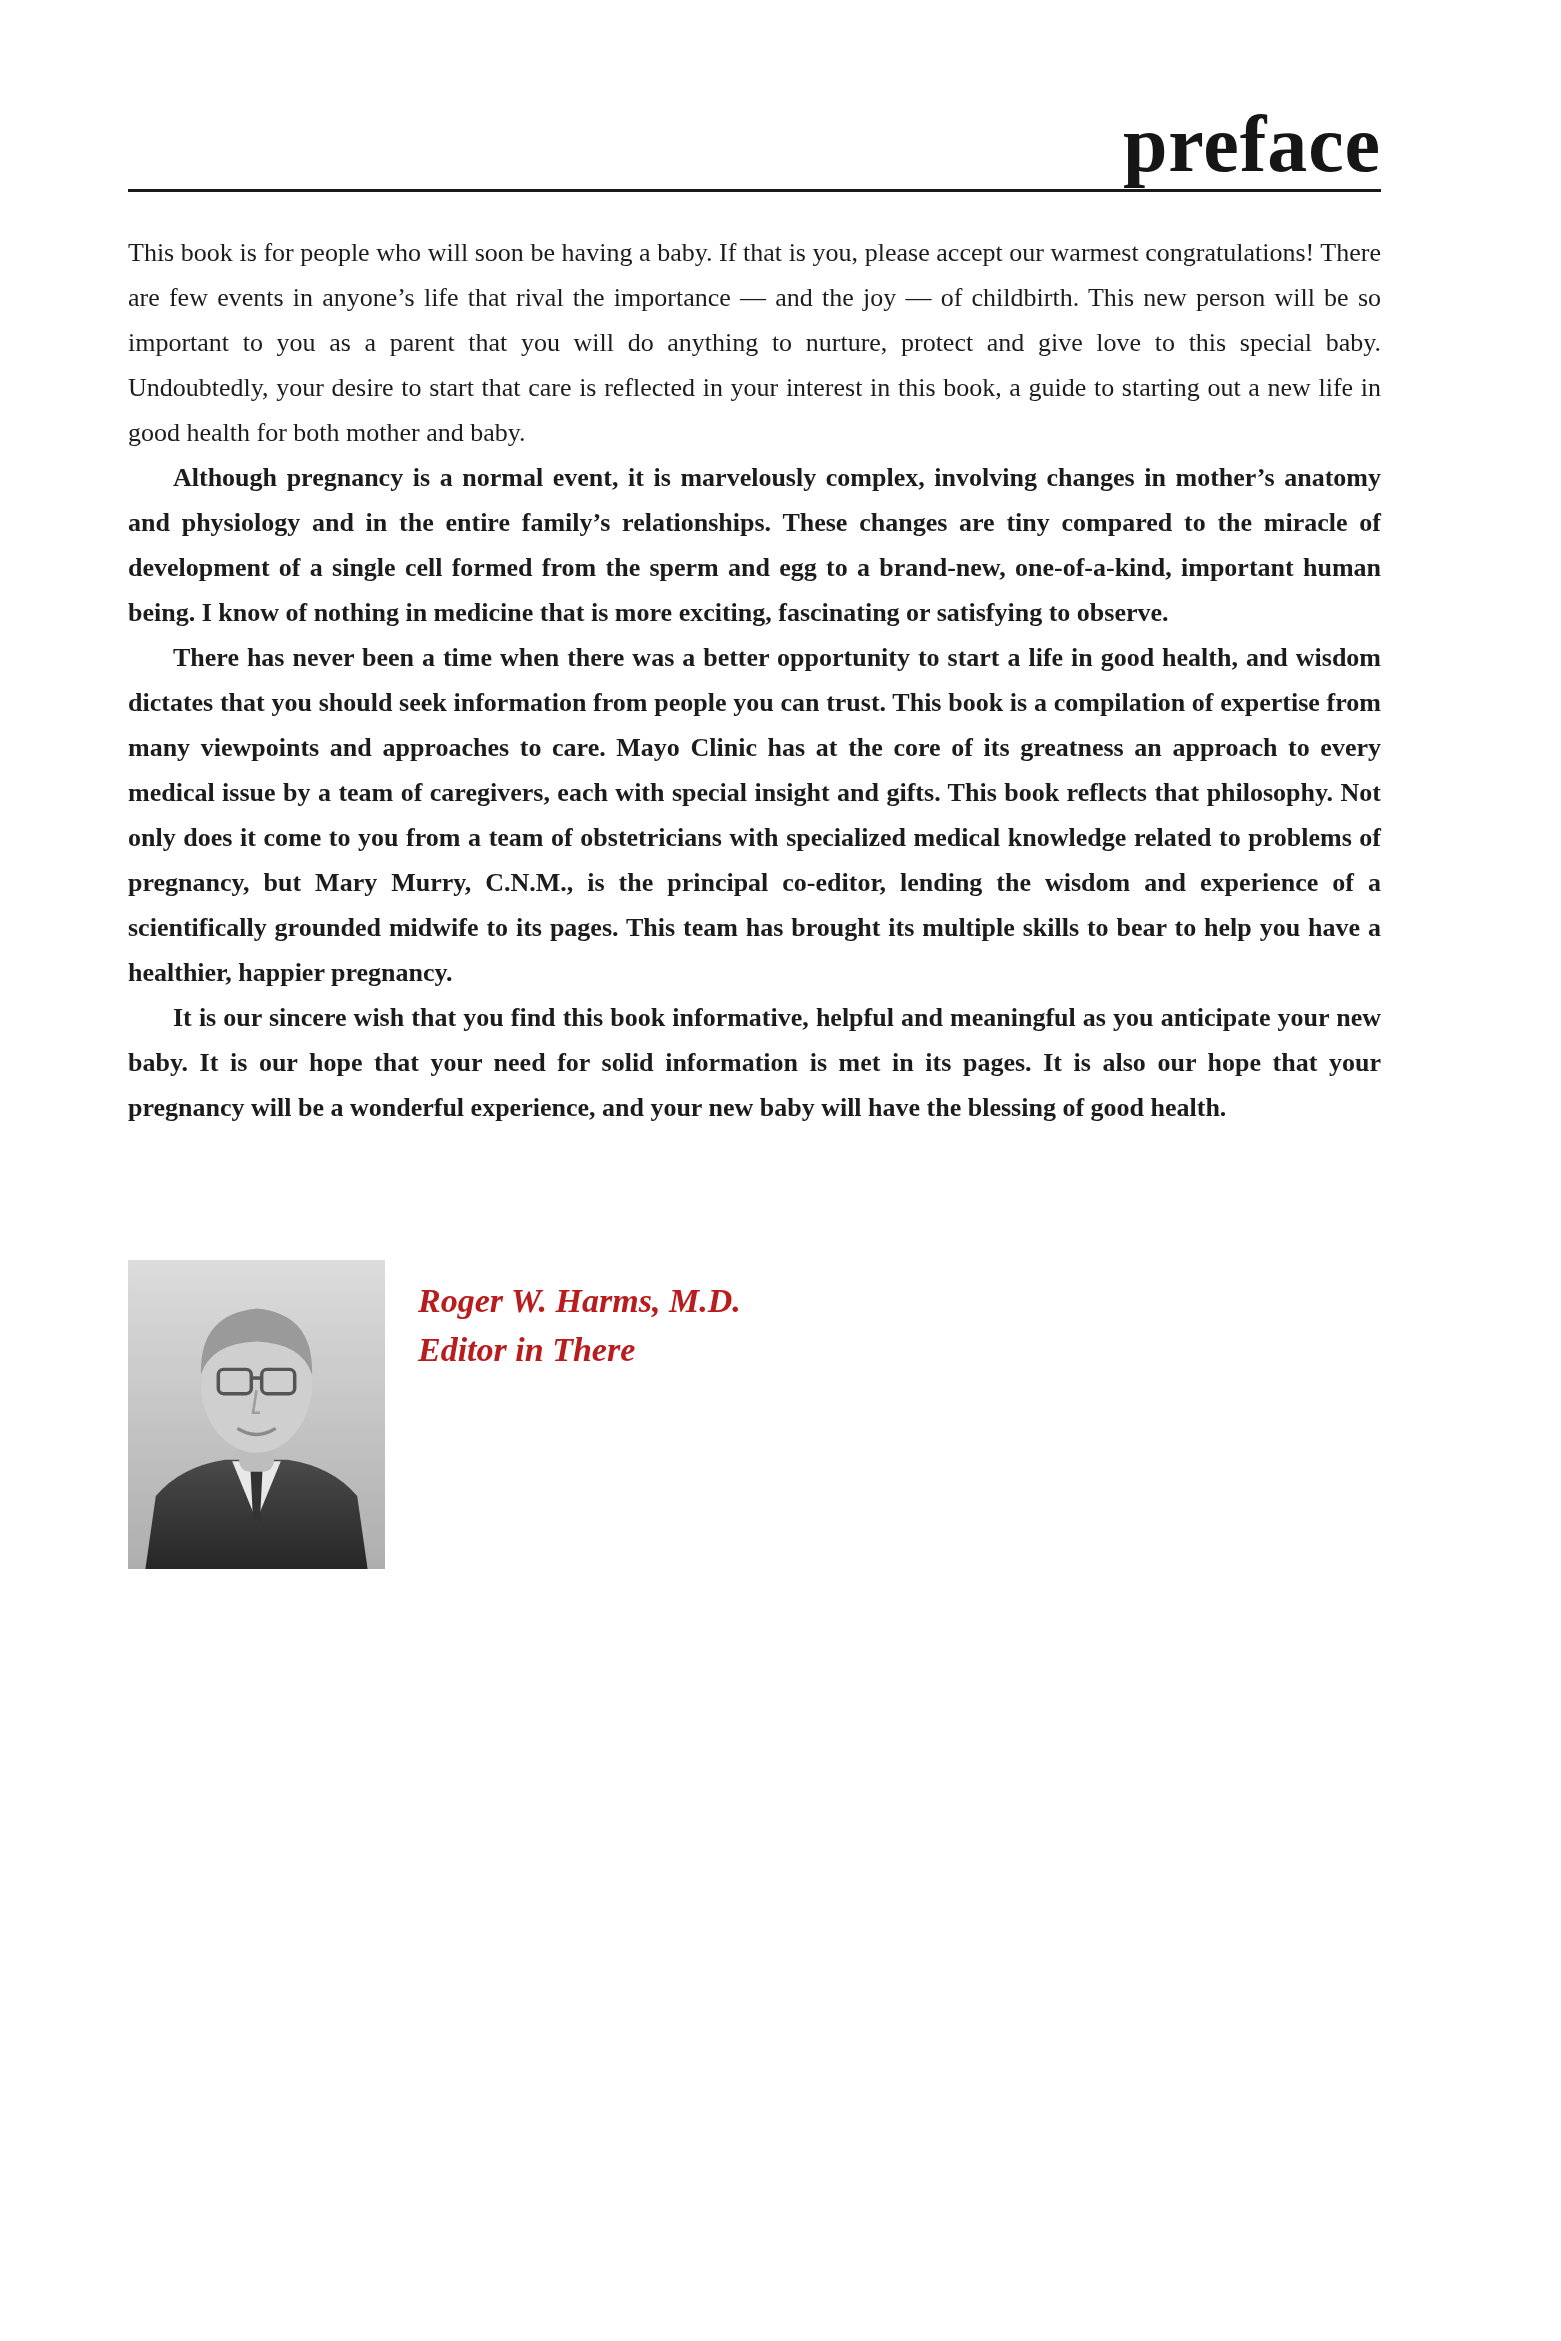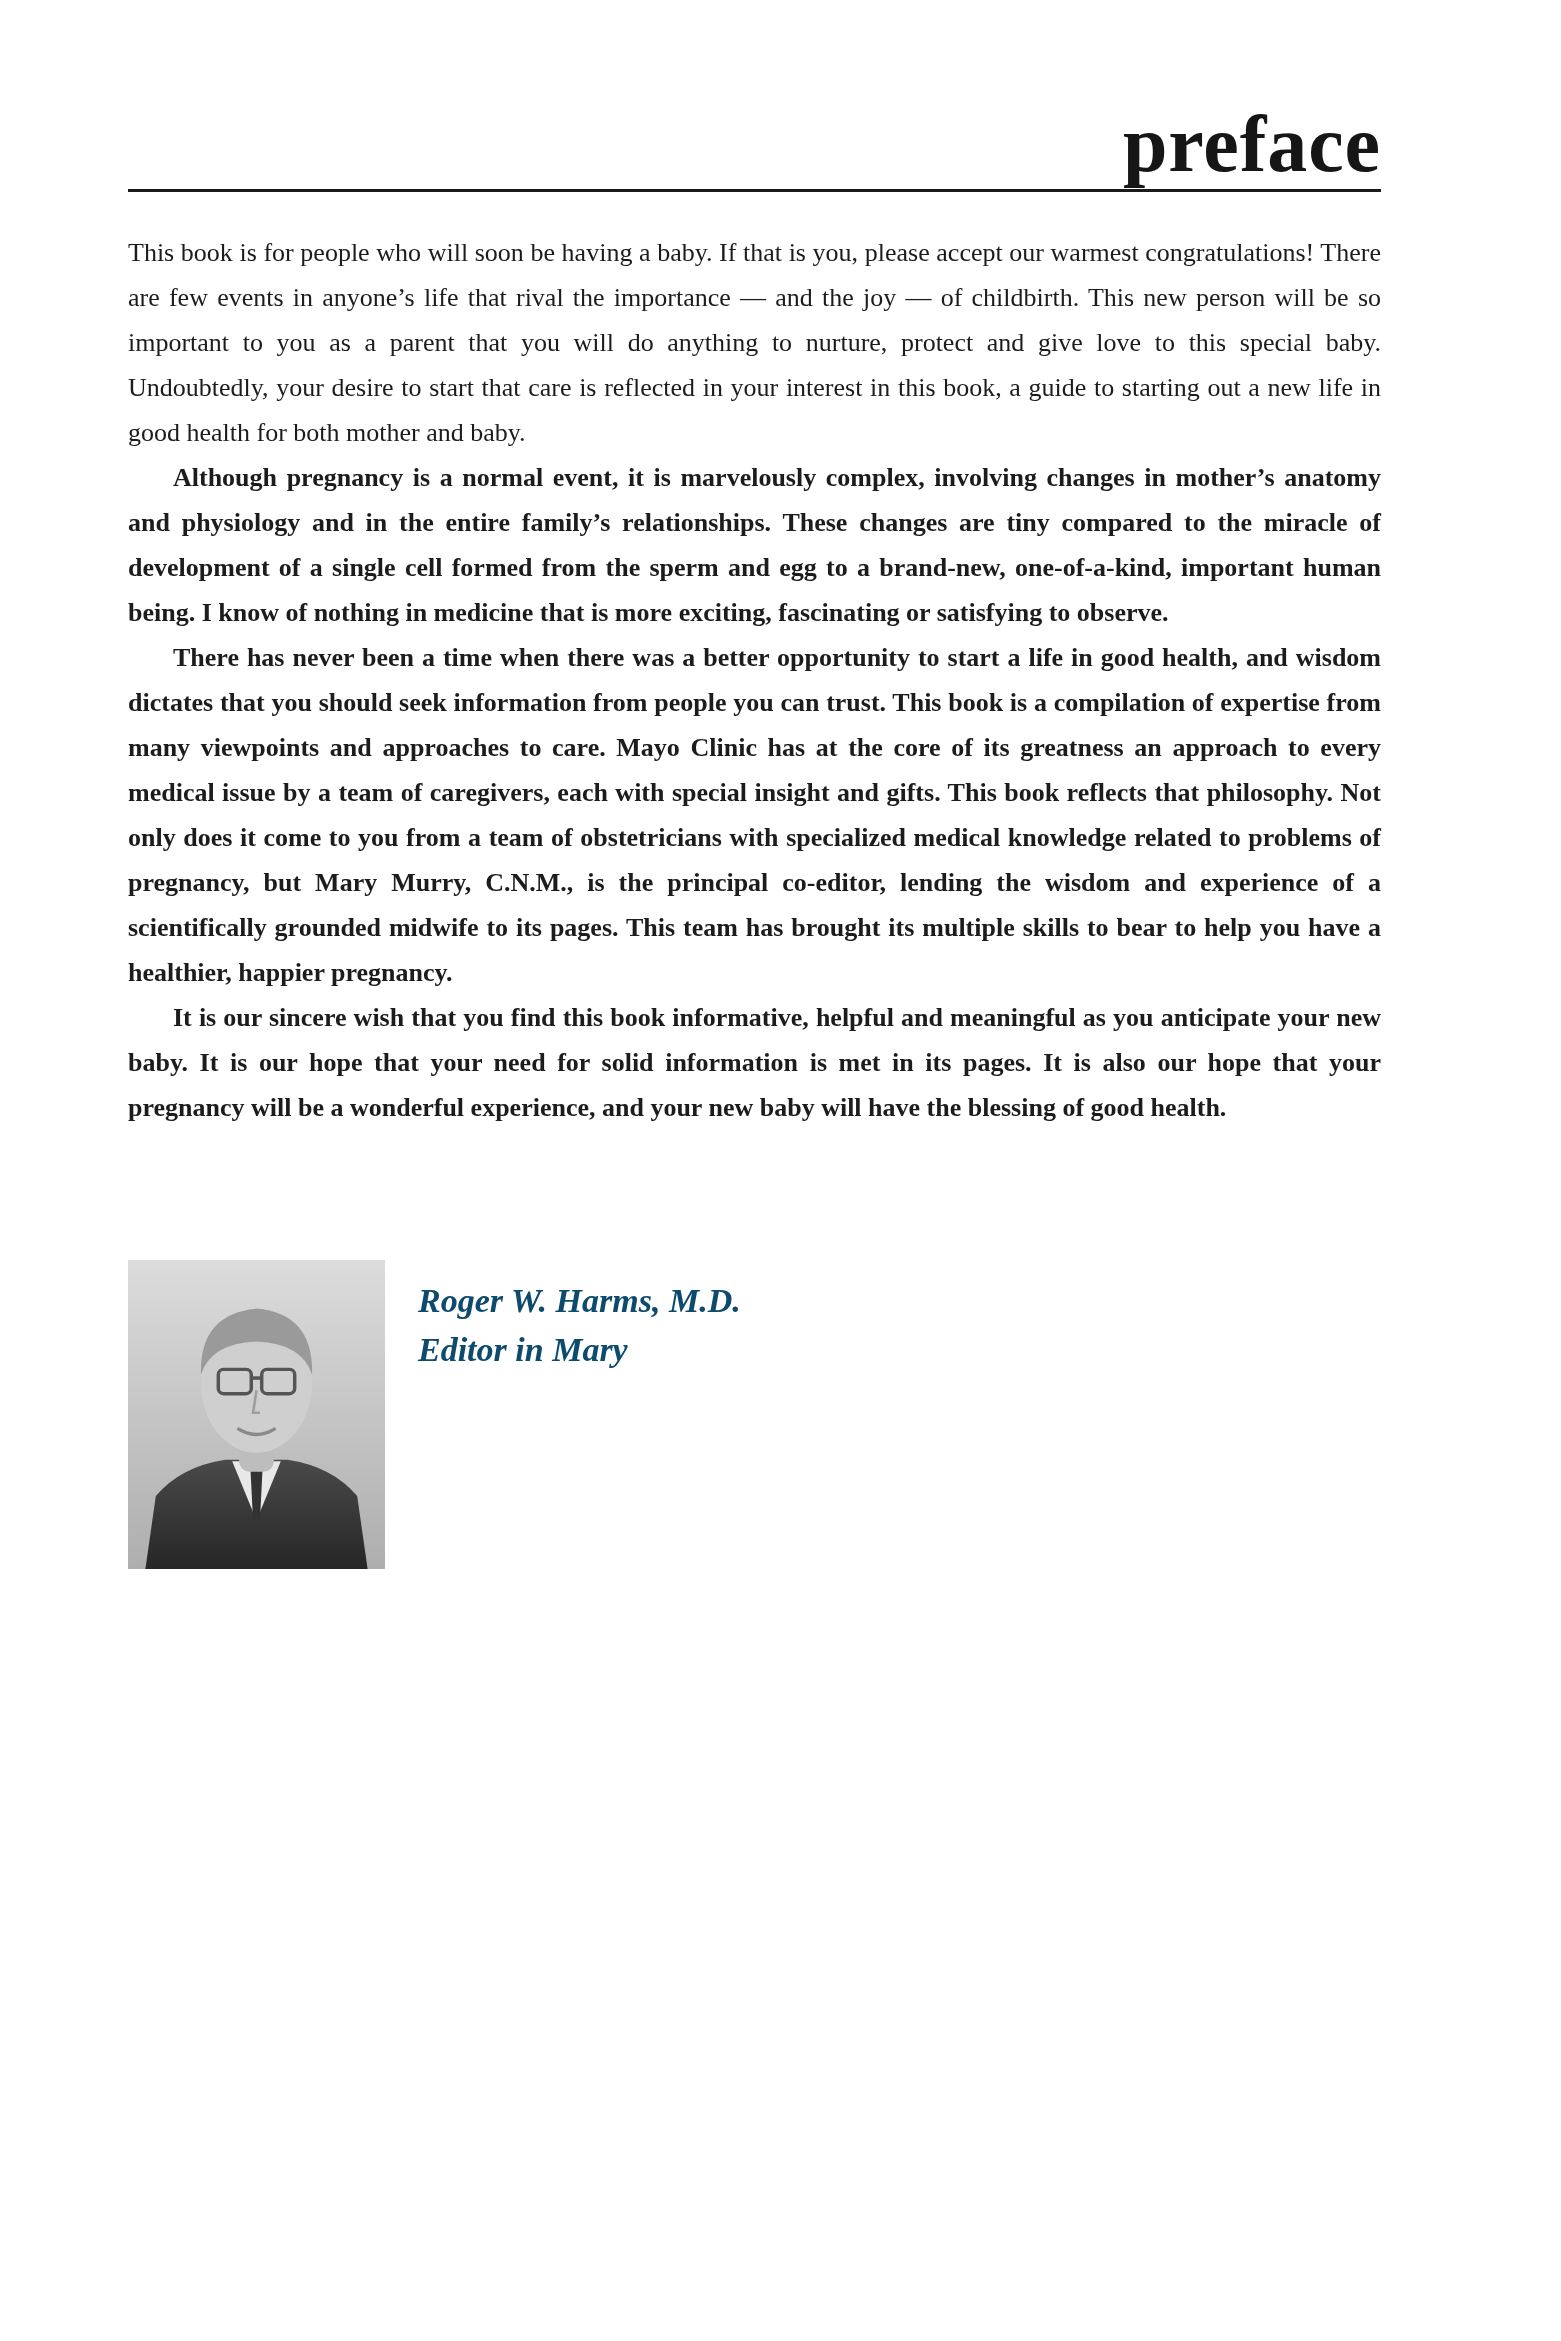"Roger W. Harms, M.D." .credit { color: #0c4a6e -> #b91c1c }
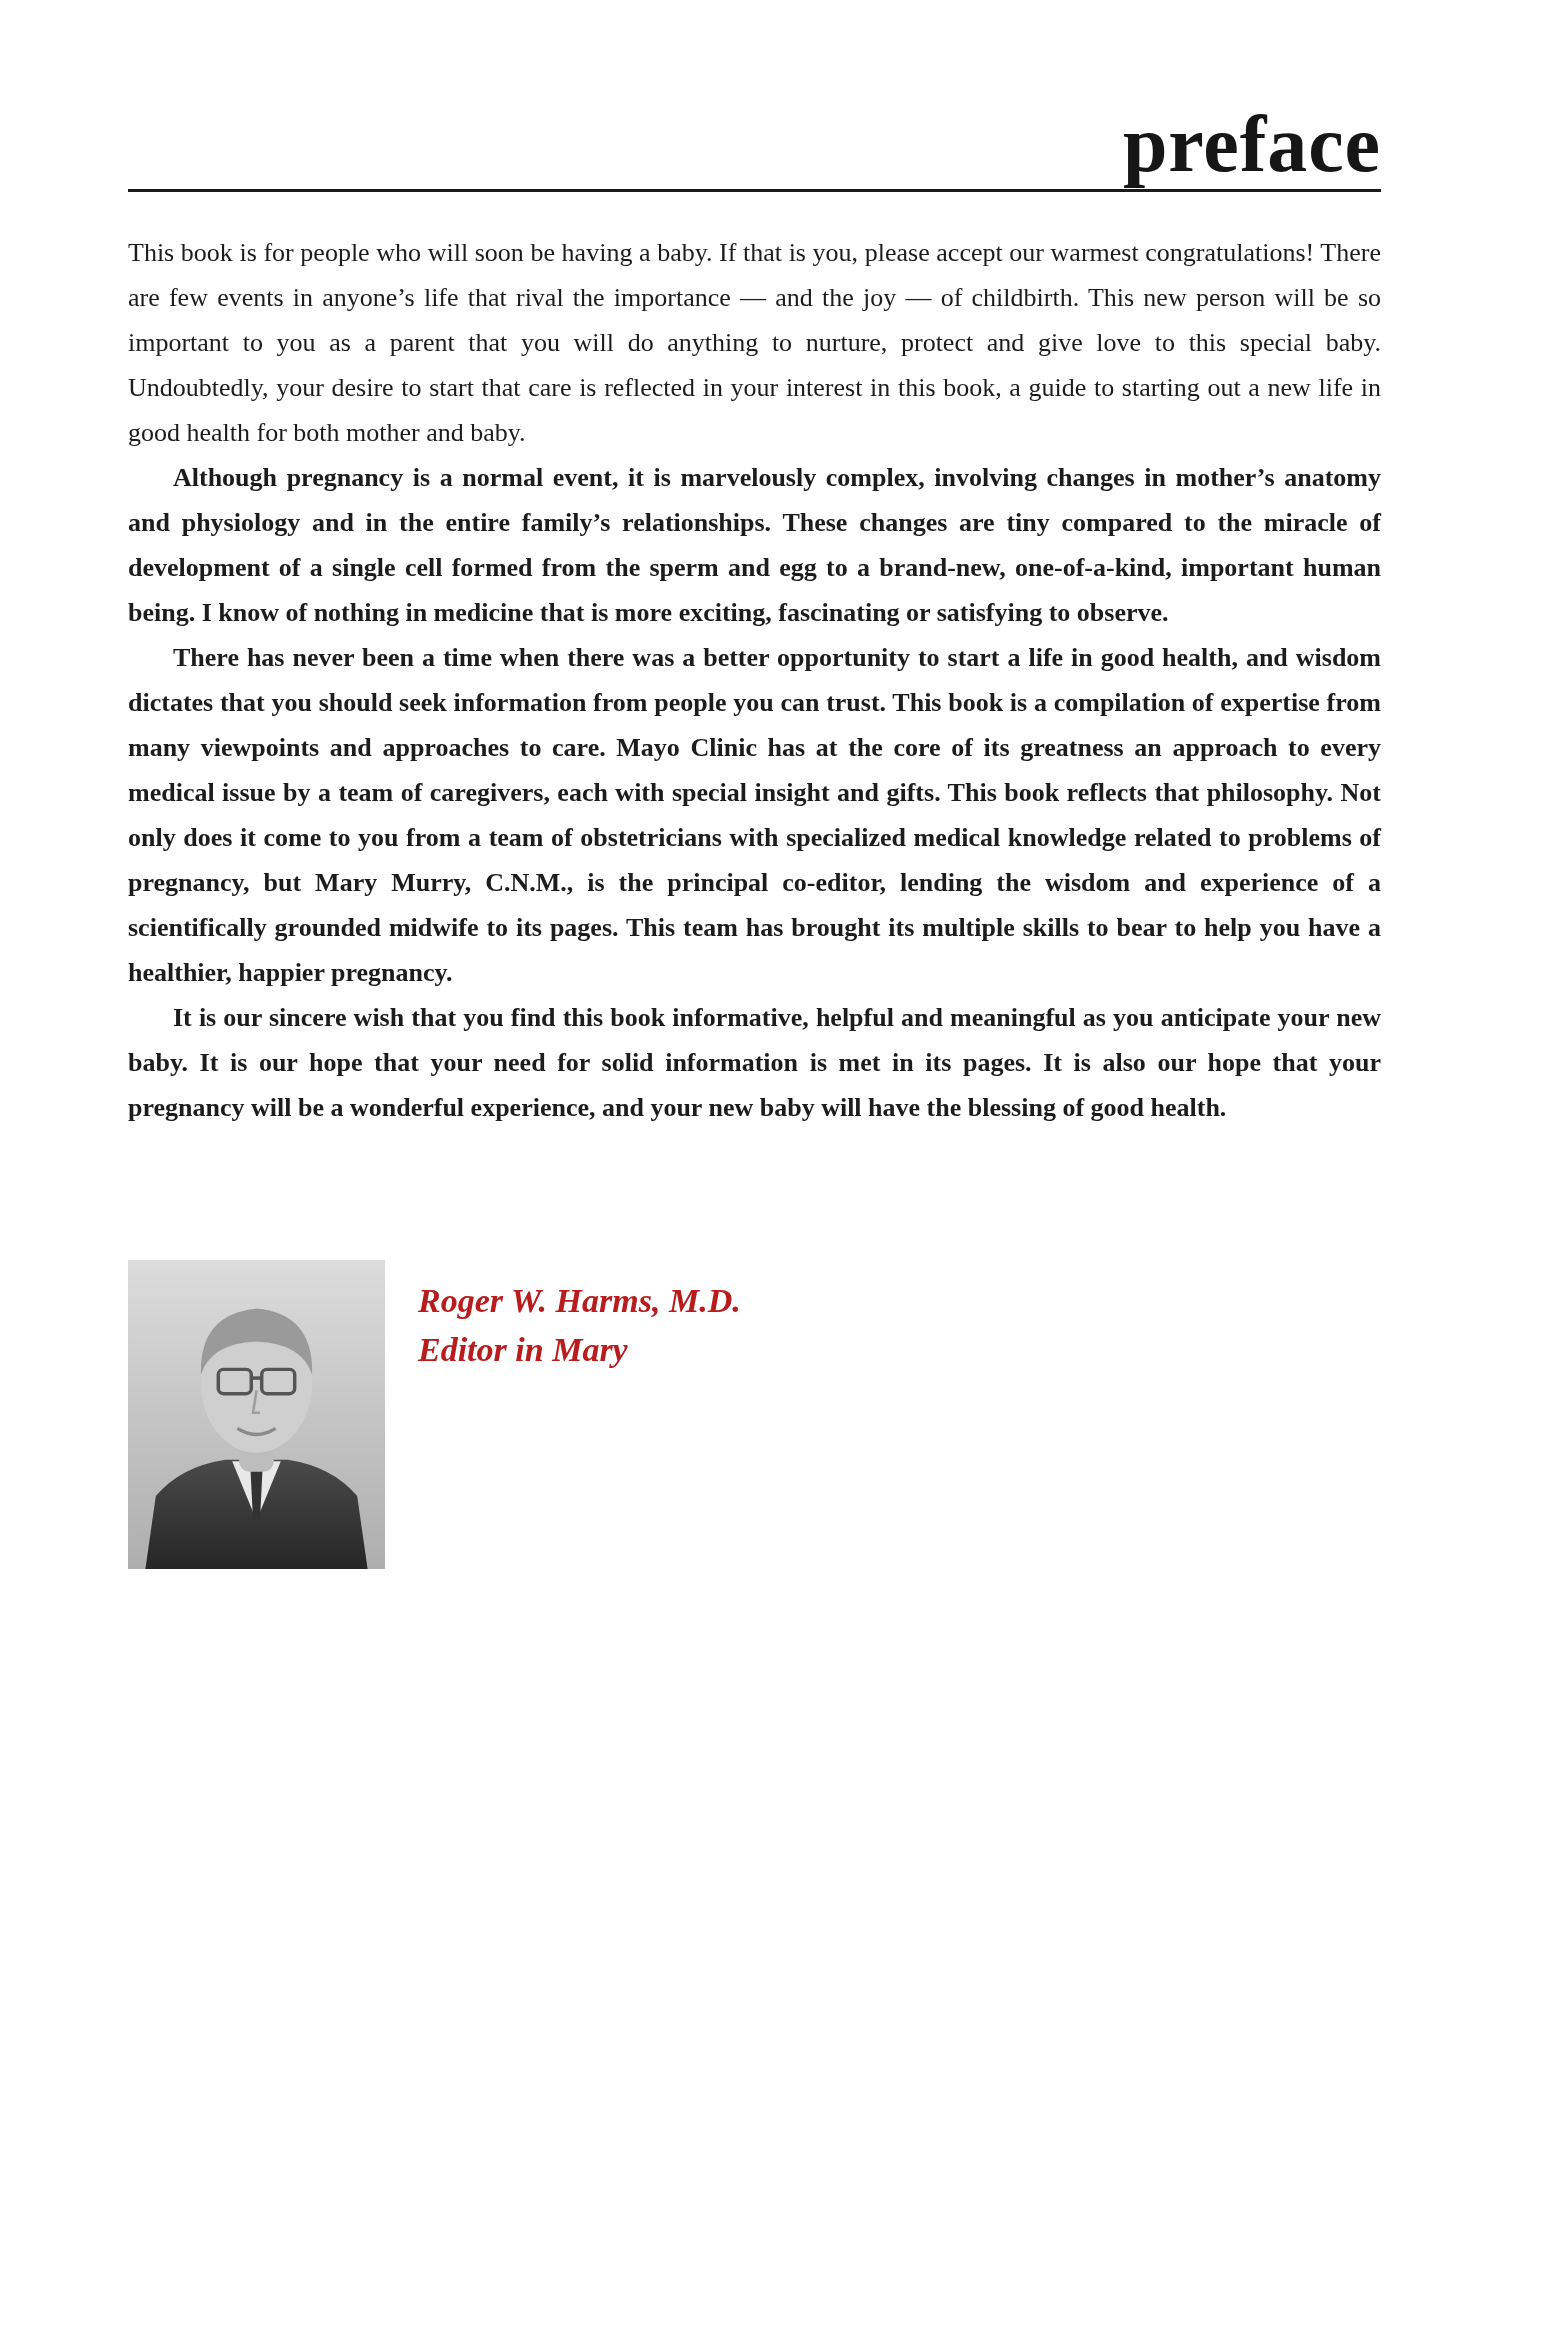"Editor in Mary" div { text: Mary -> There }
